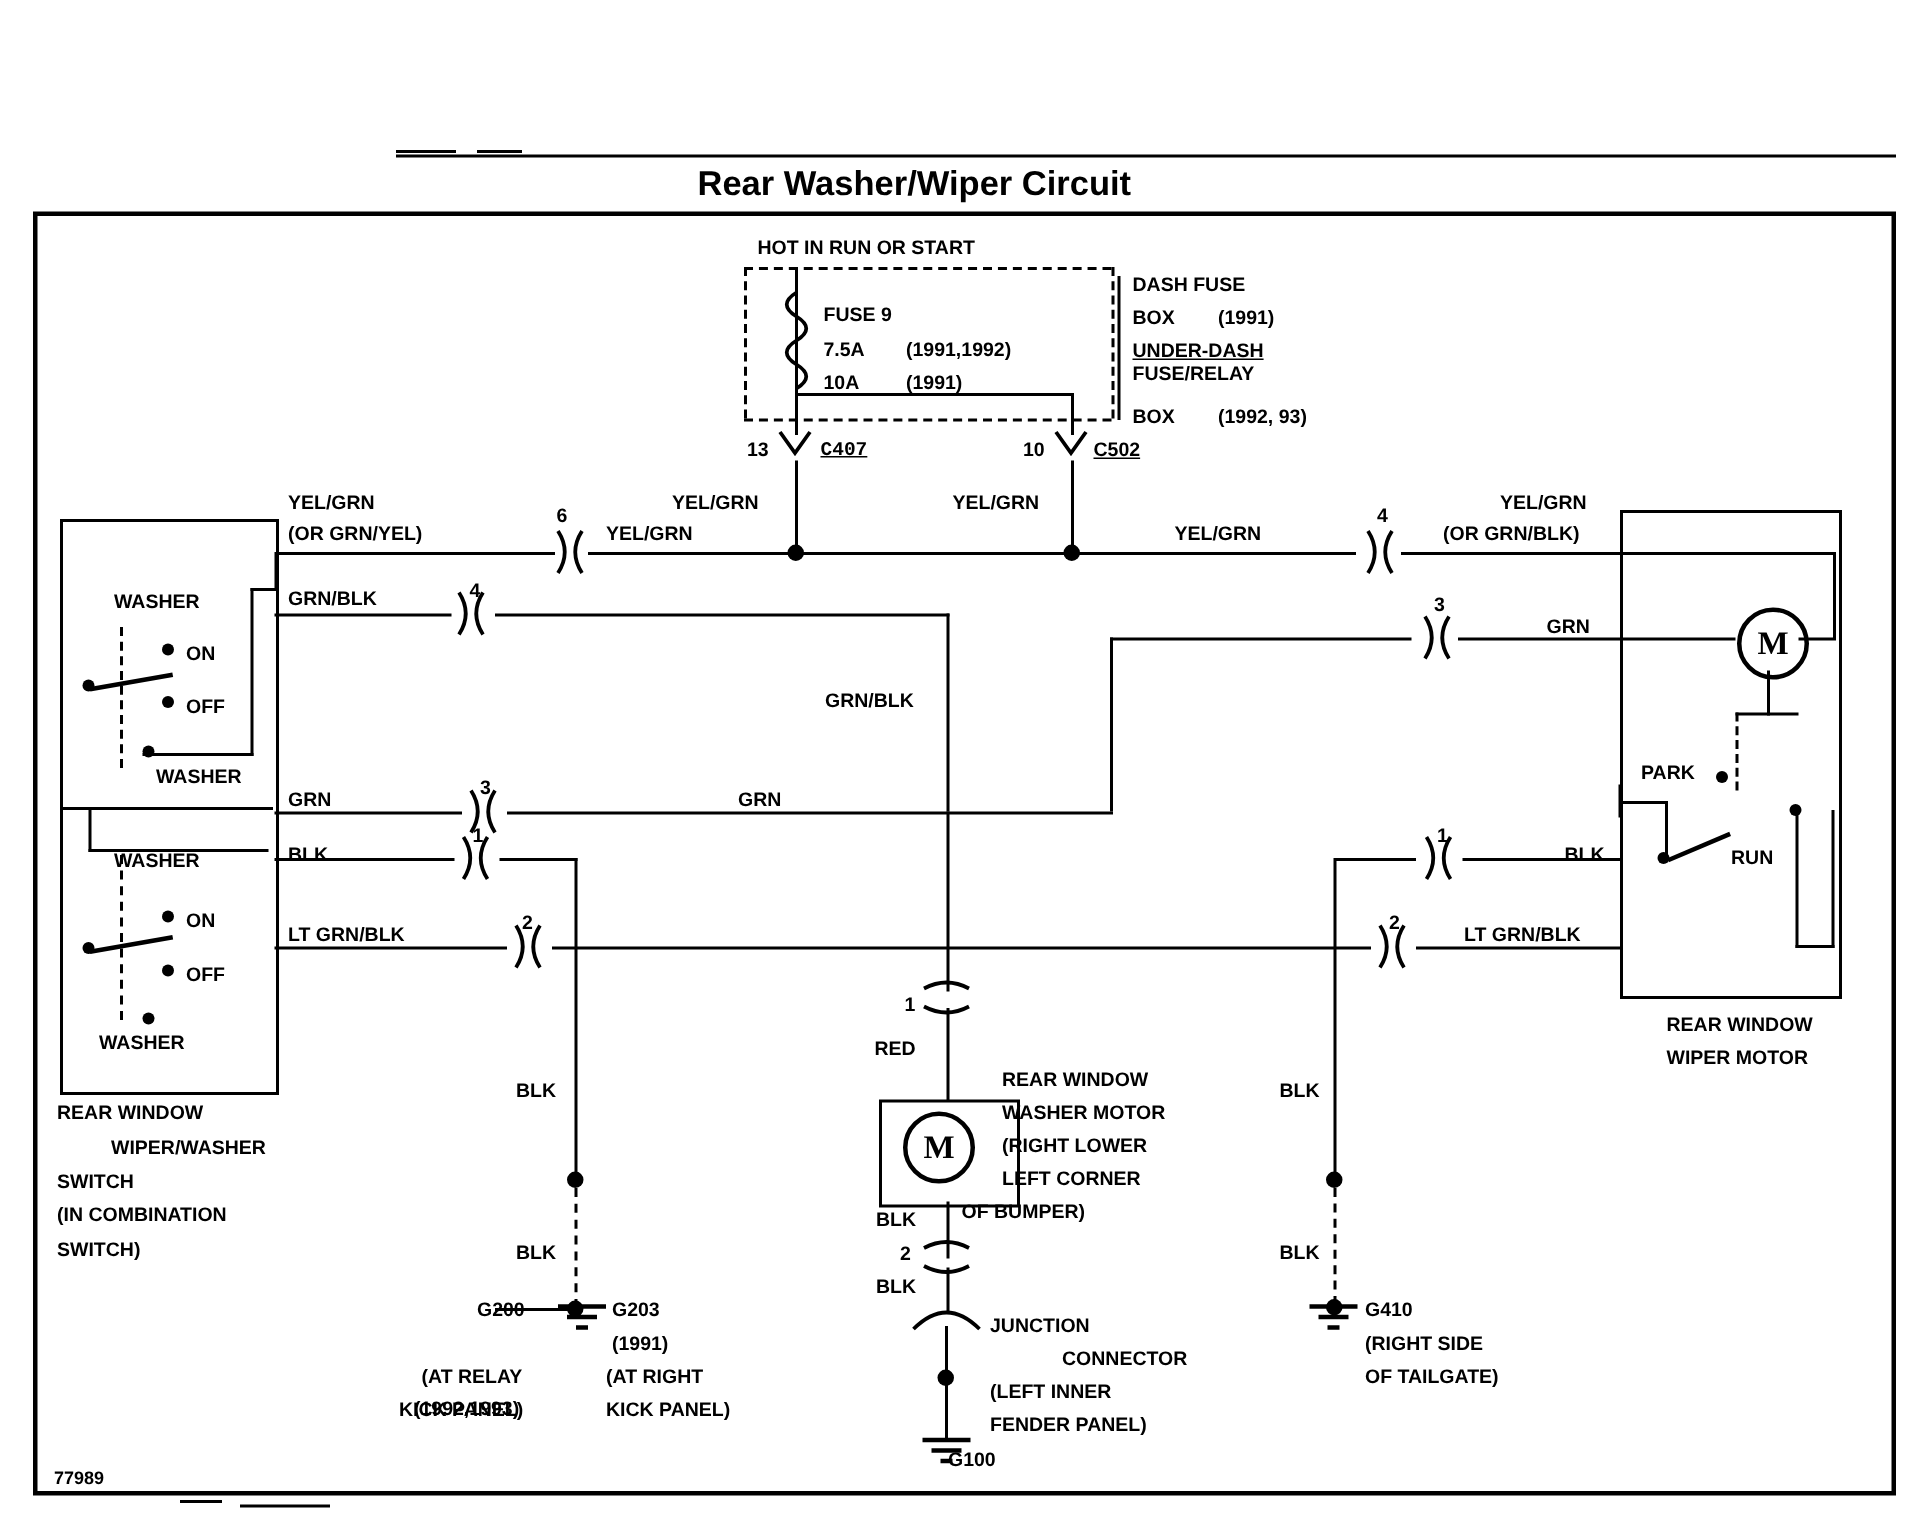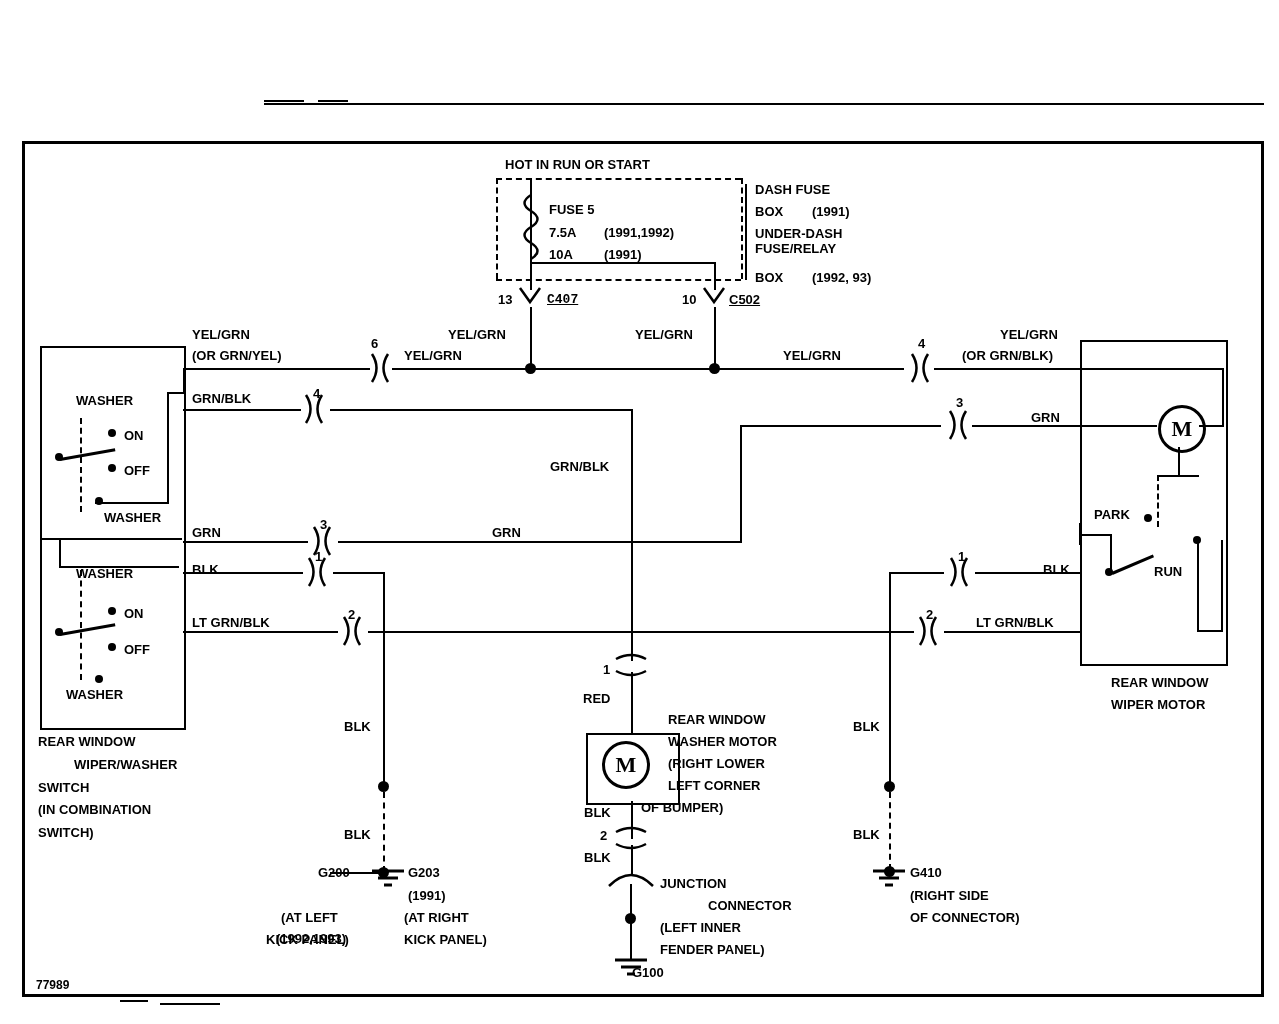"Rear Washer/Wiper Circuit" div.title { html: none -> <div>Rear Washer/Wiper Circuit</div> }
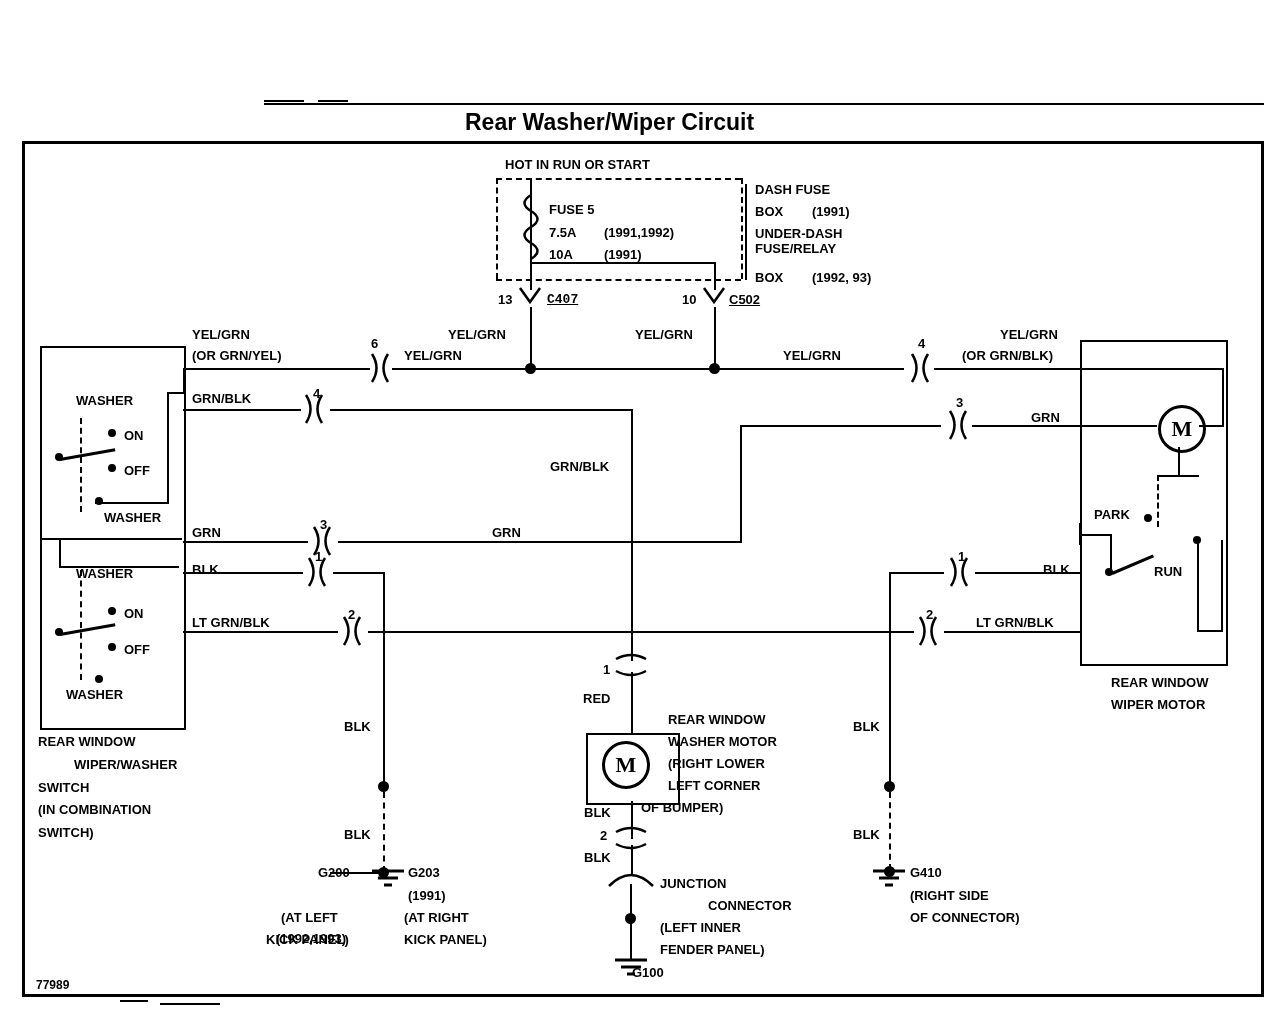"FUSE 5" div.txt { text: 5 -> 9 }
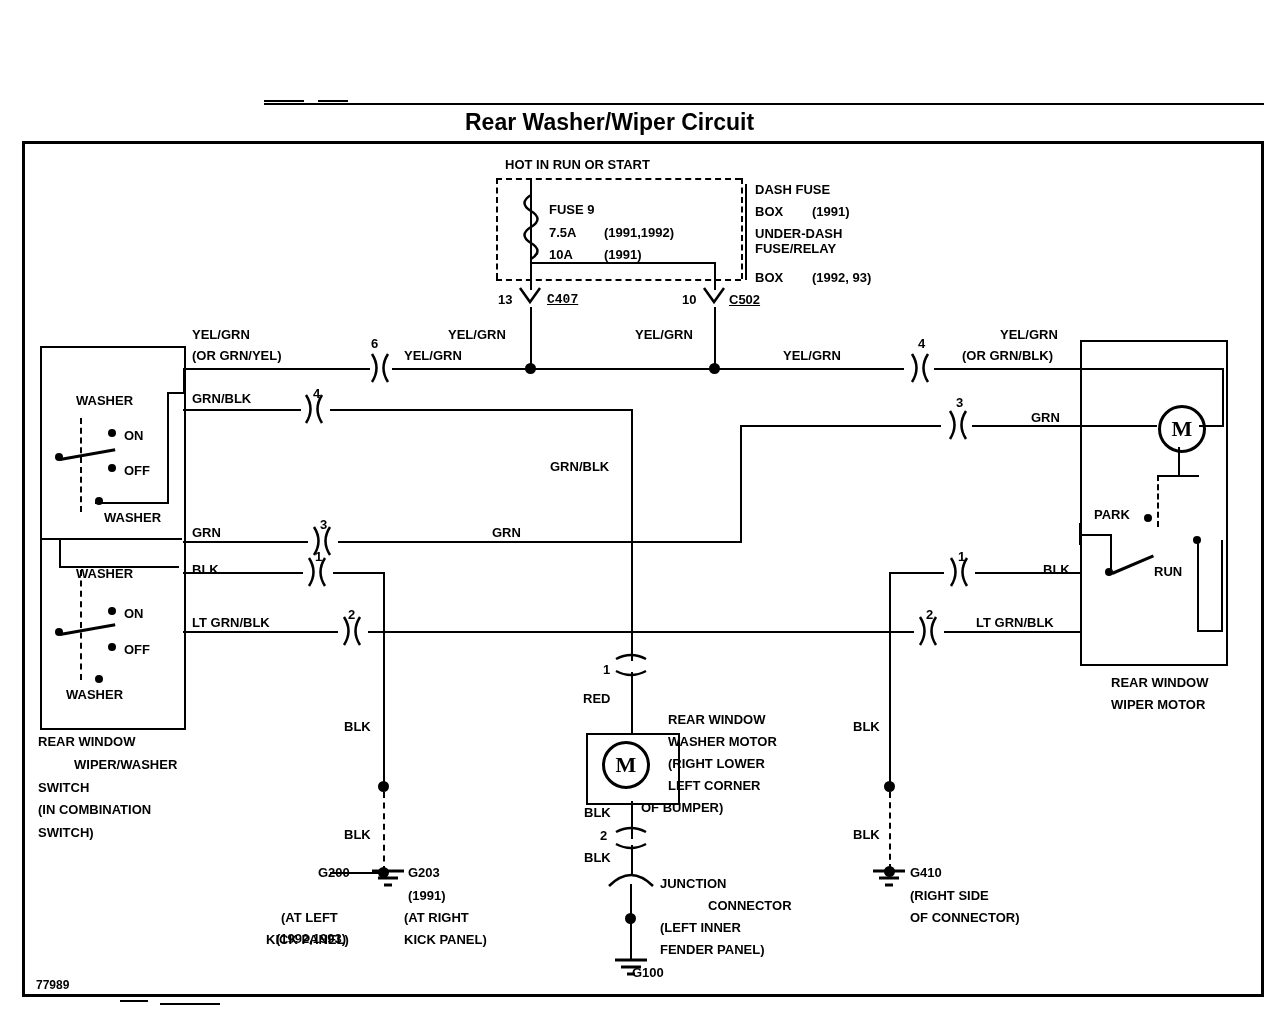"UNDER-DASH" div.txt { text-decoration: none -> underline }
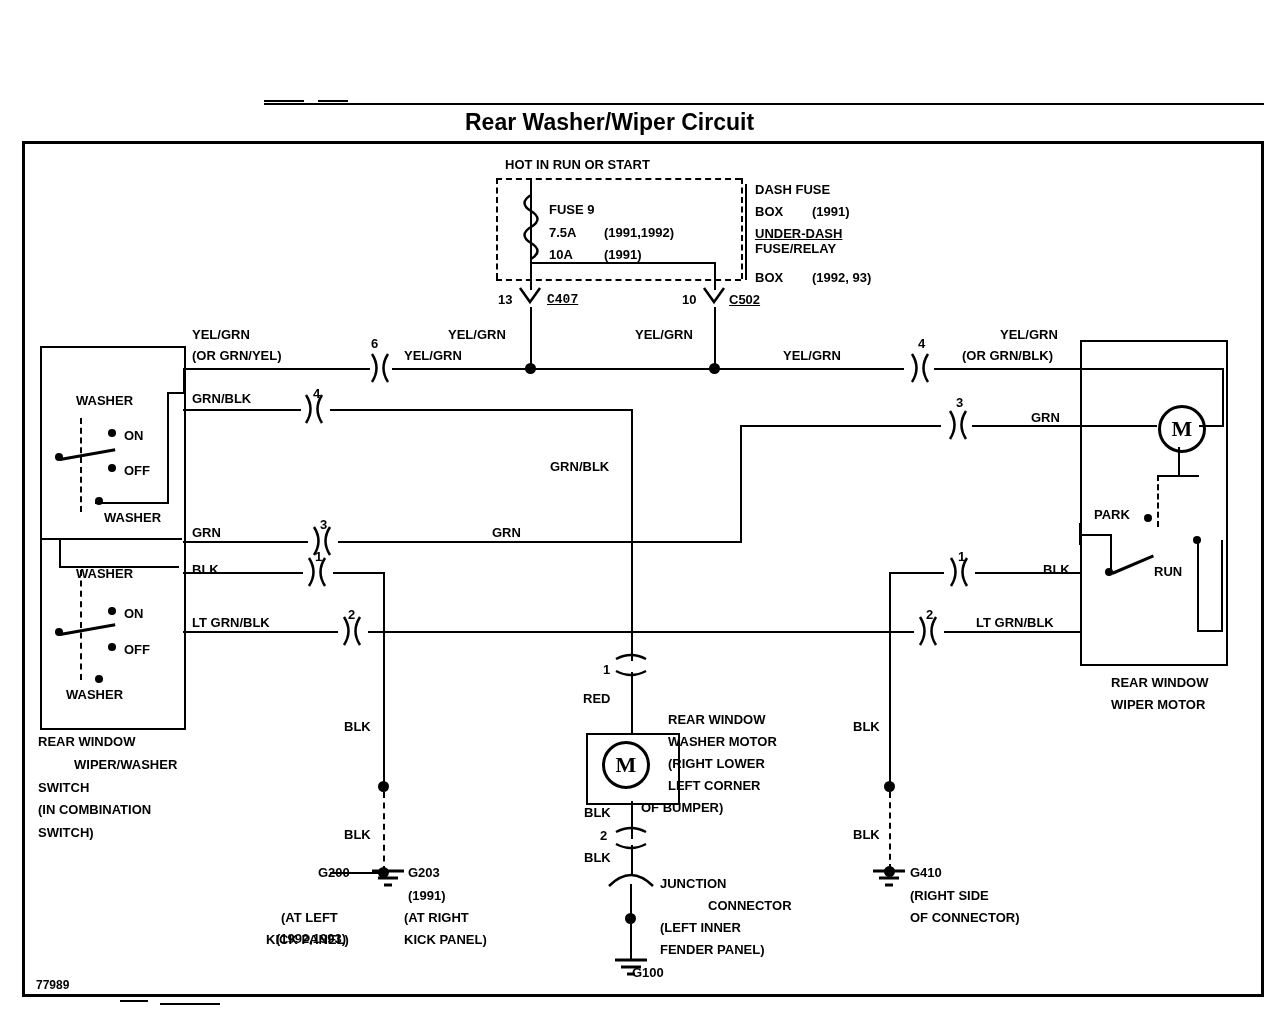"(AT LEFT" div.txt { text: LEFT -> RELAY }
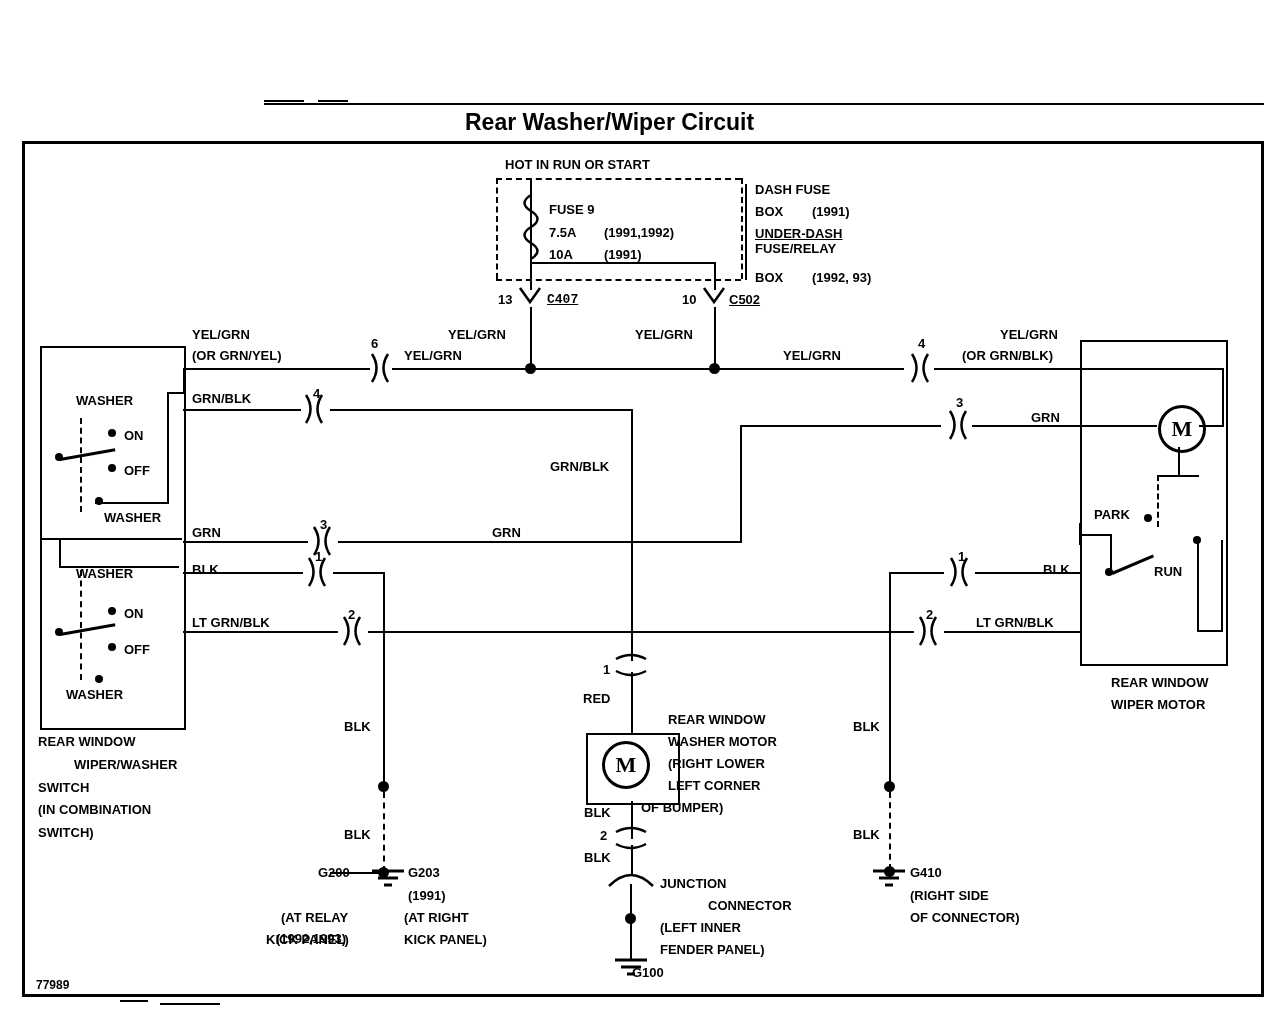"OF CONNECTOR)" div.txt { text: CONNECTOR -> TAILGATE }
